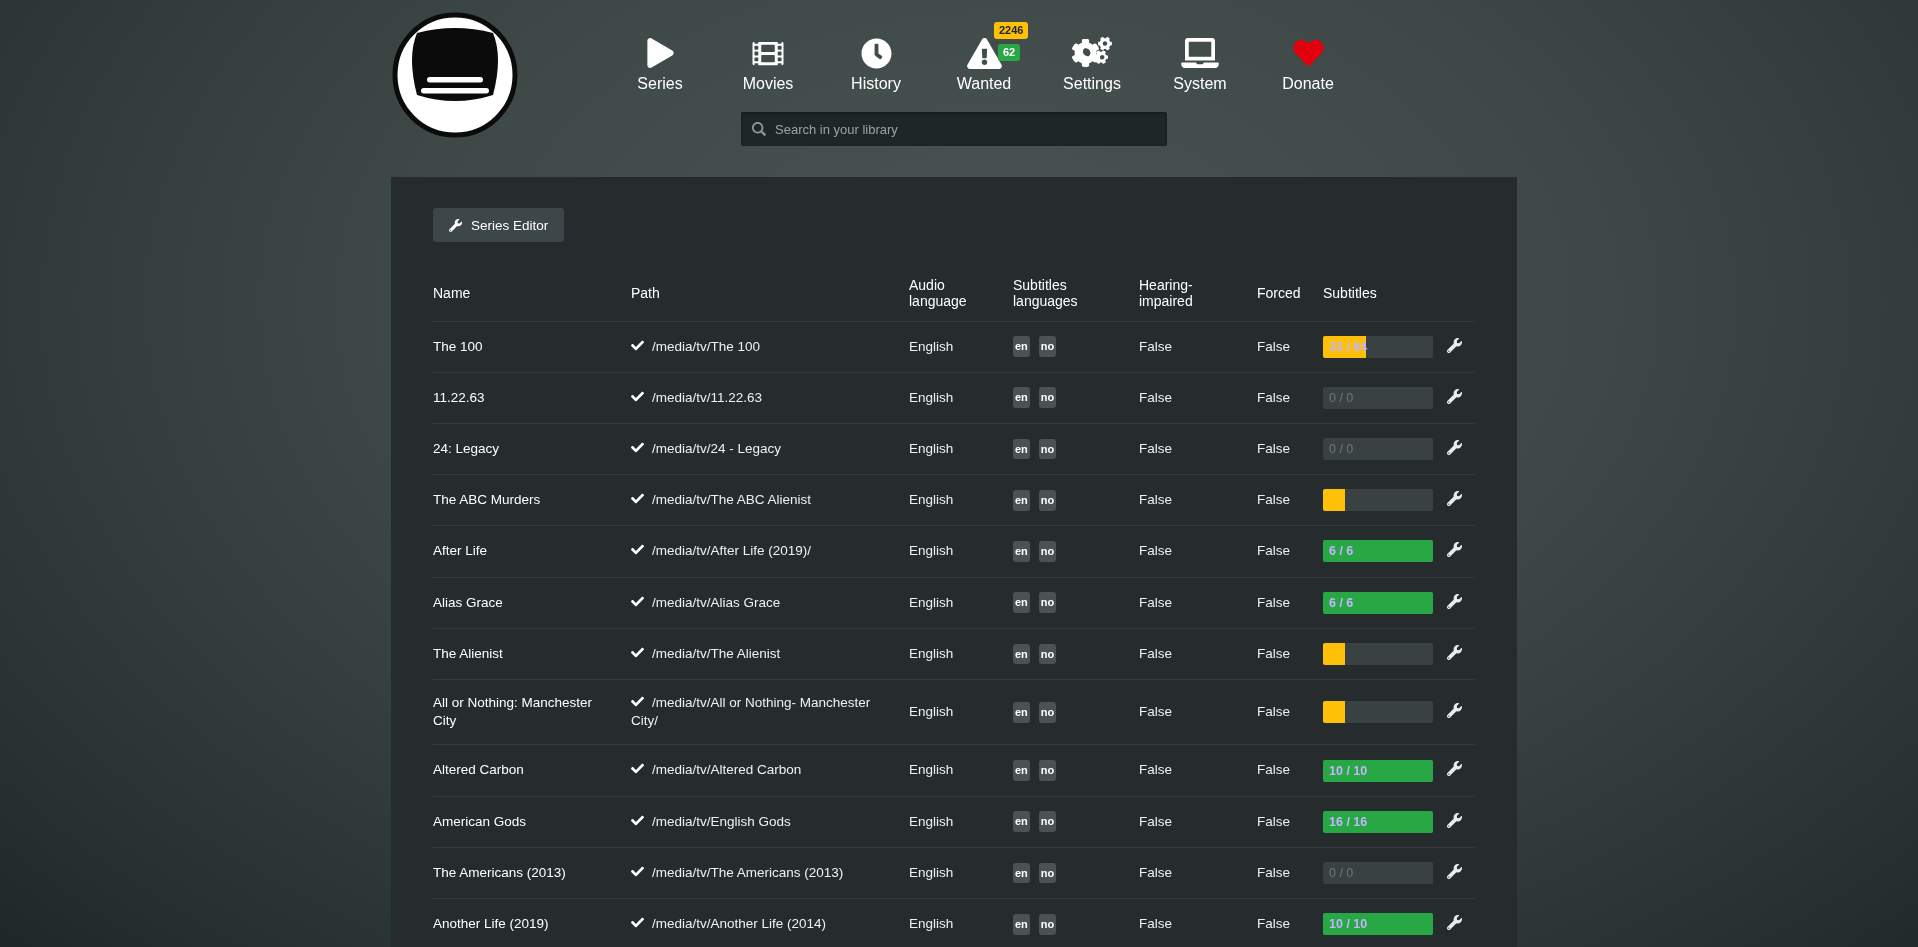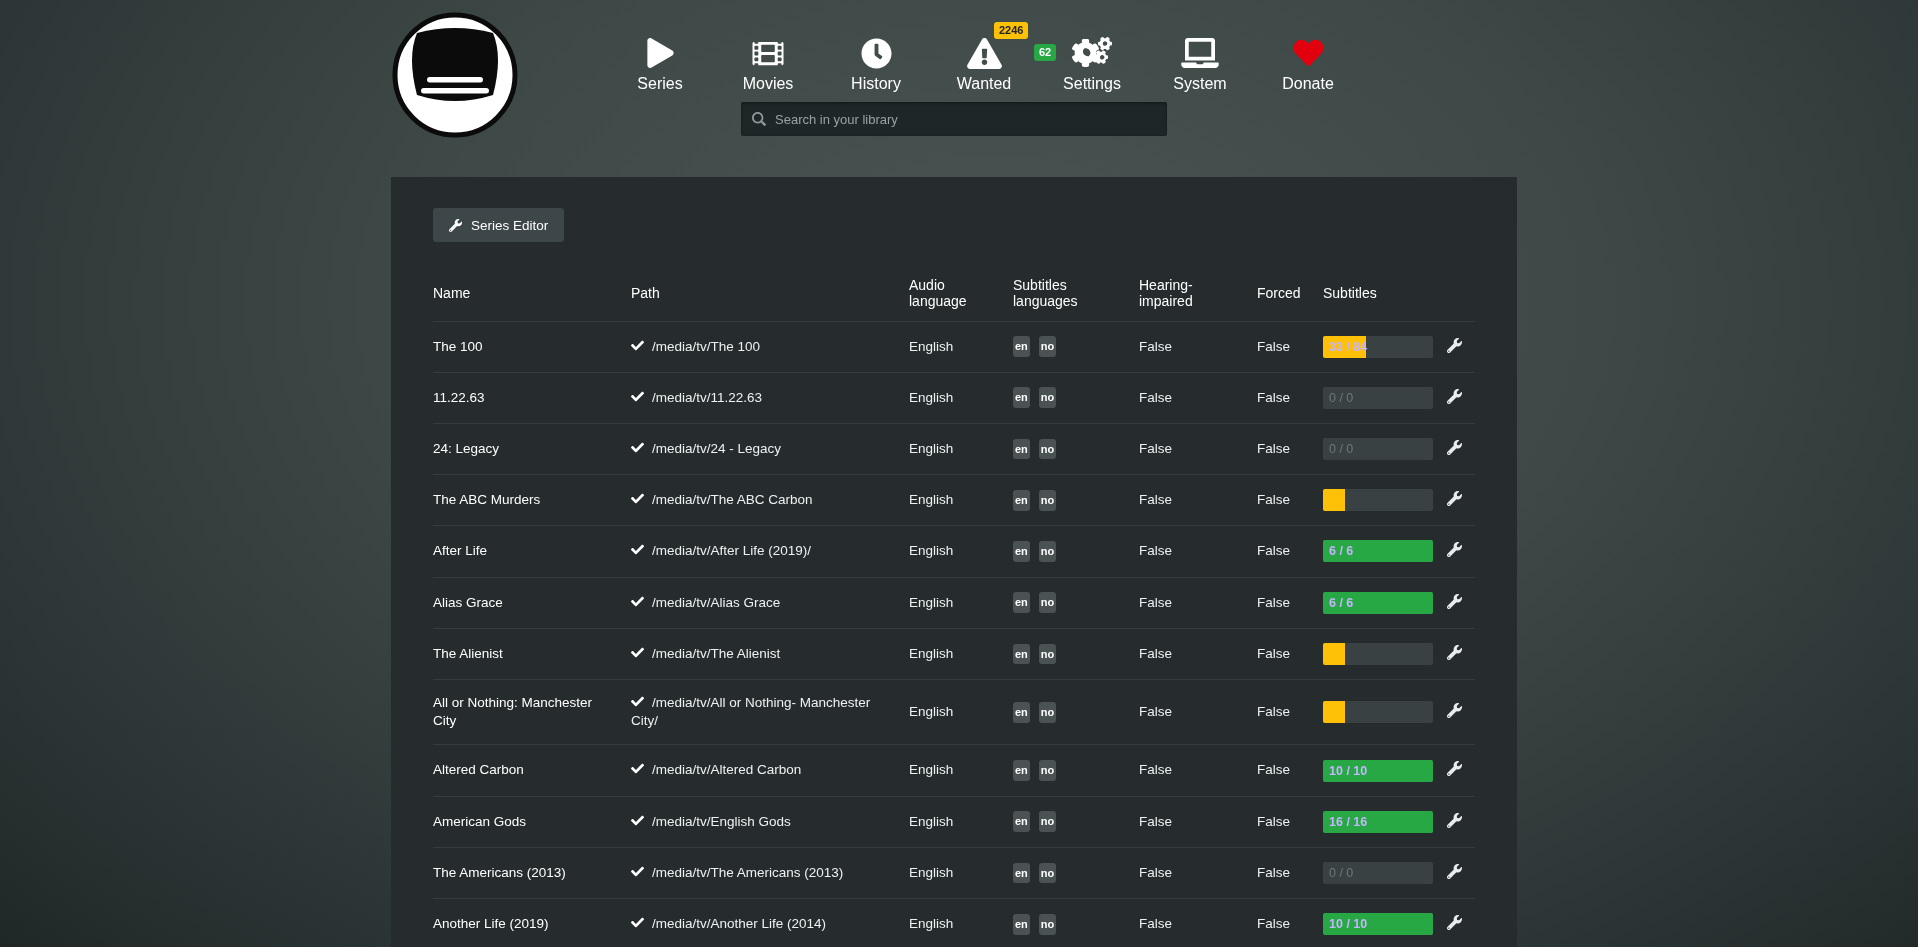"62" span.nav-badge { margin-left: 36px -> none }
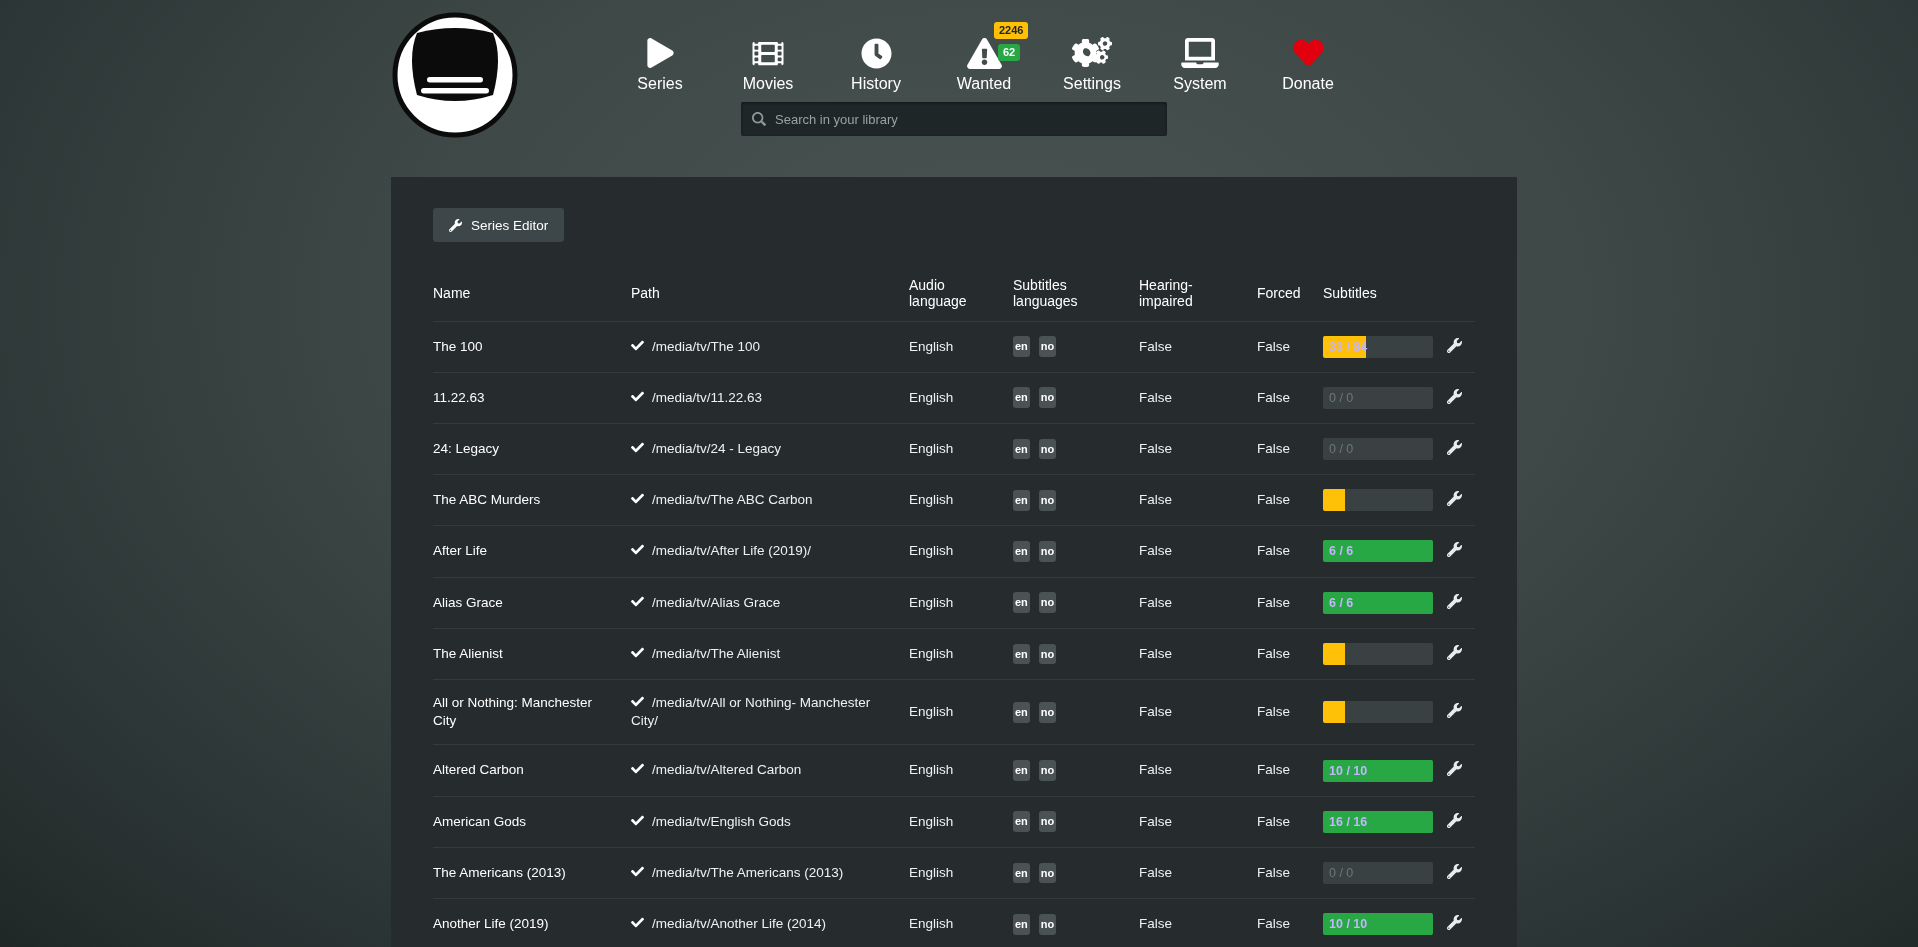"Search in your library" .searchbar { top: 102px -> 112px }
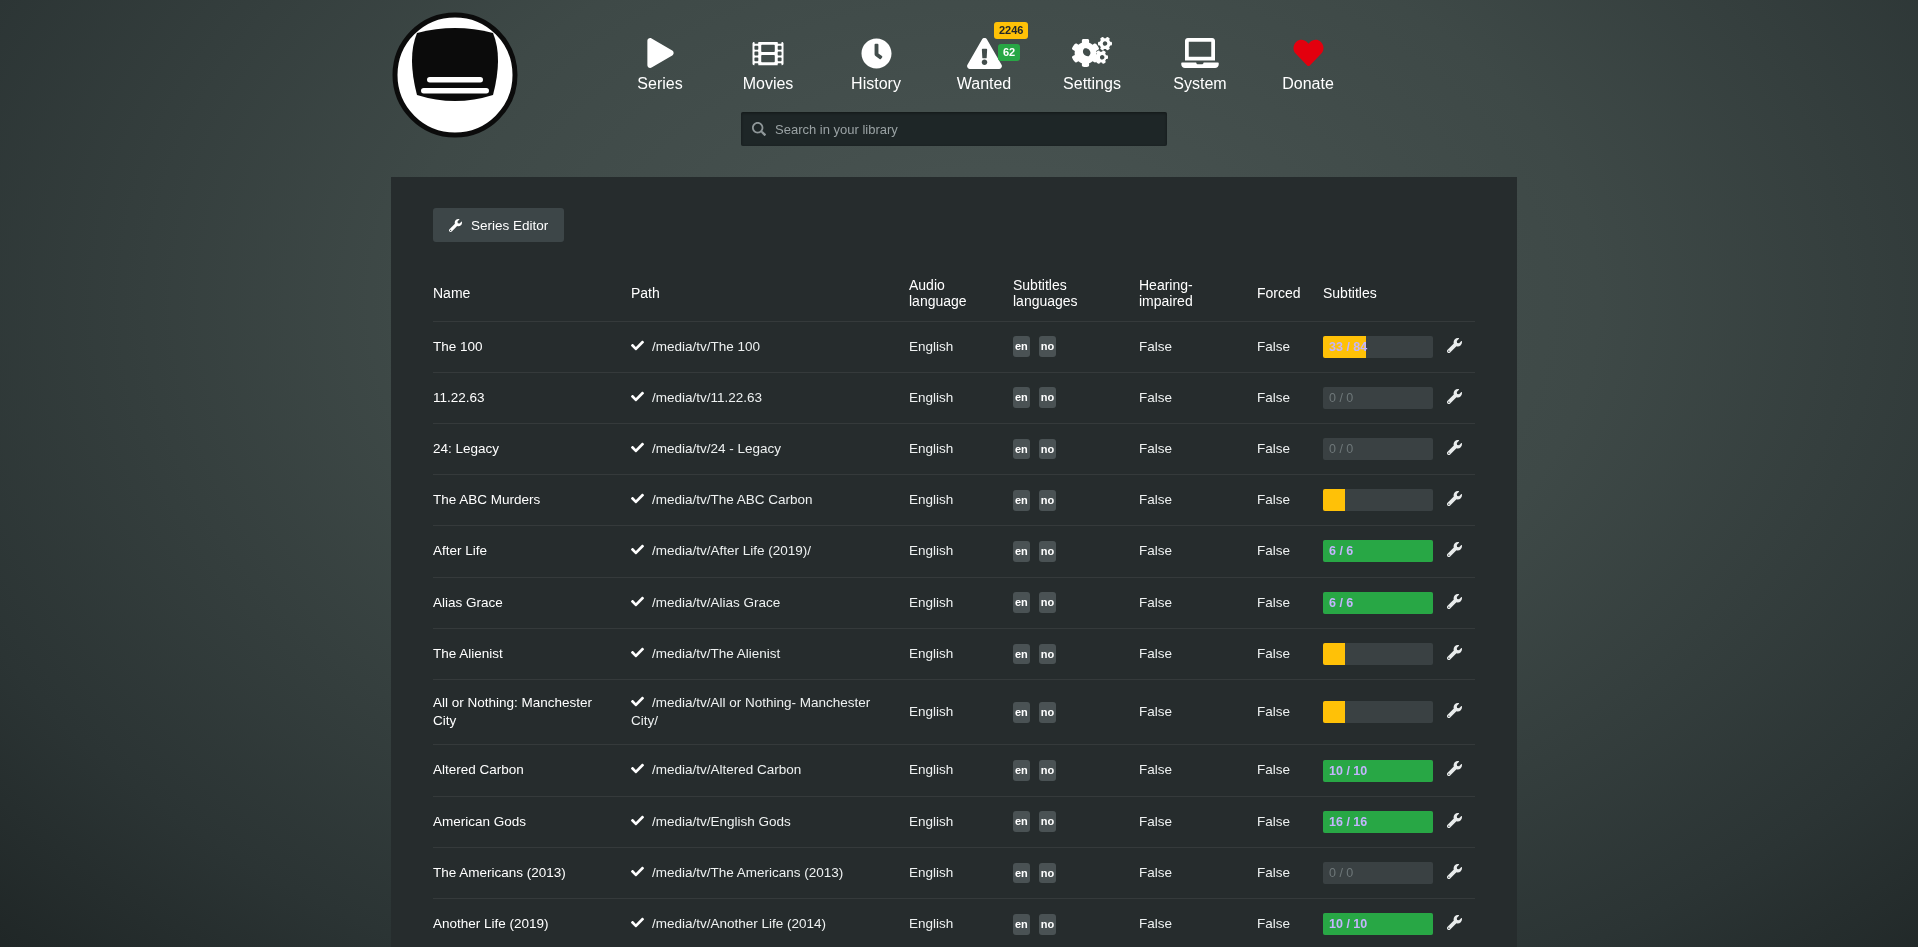"/media/tv/The ABC Carbon" span.path-text { text: Carbon -> Alienist }
